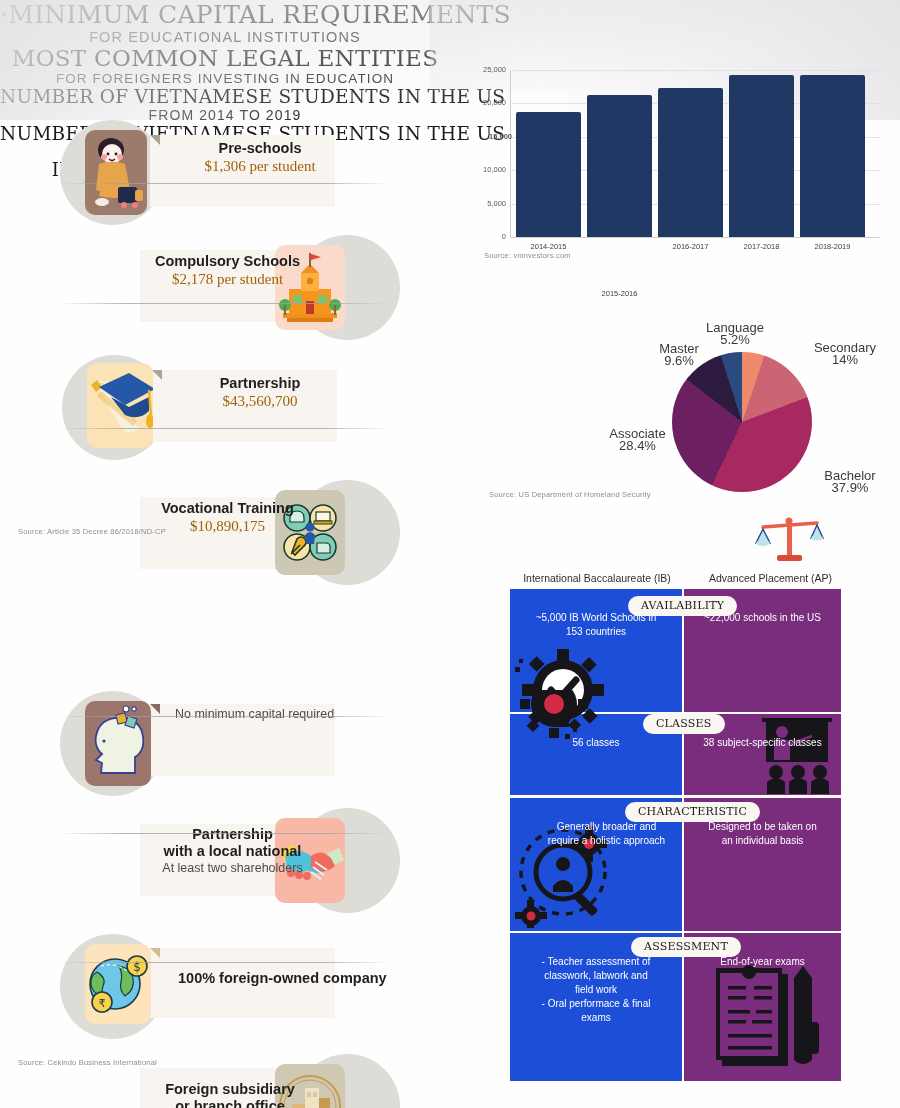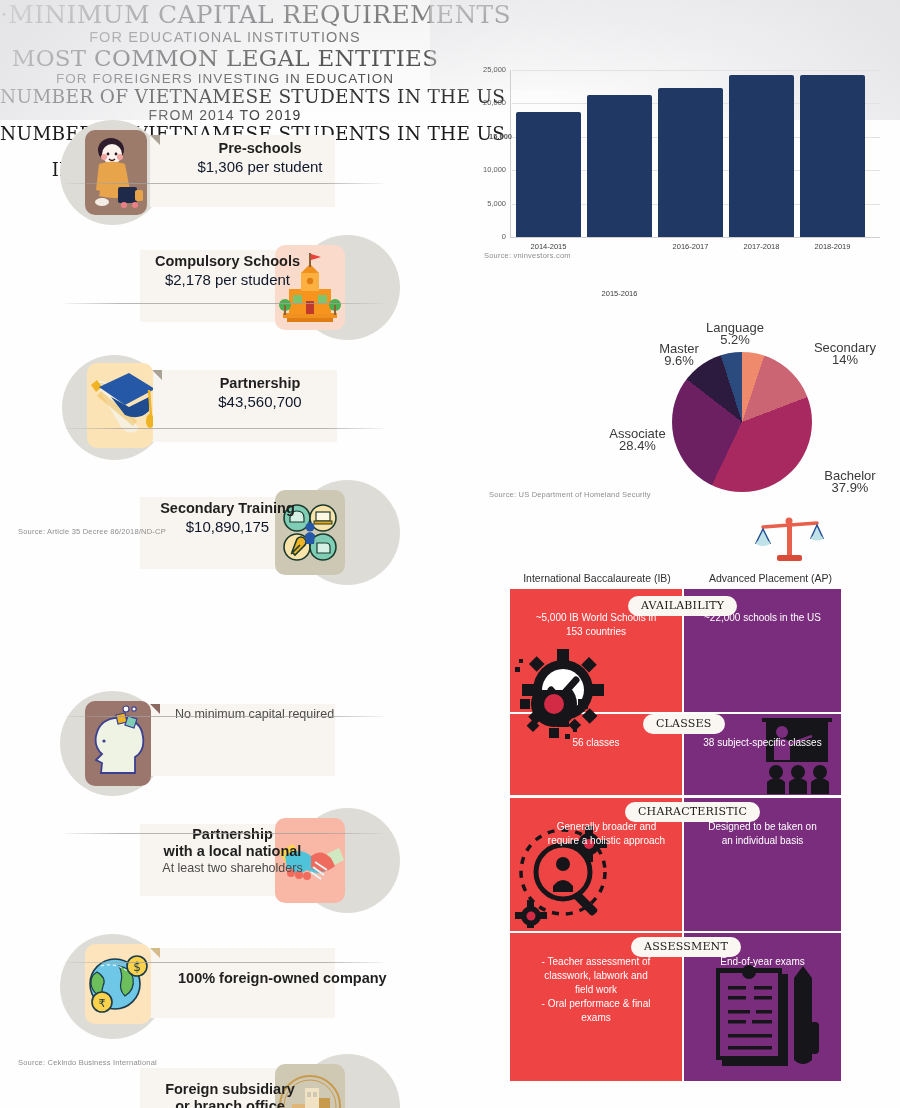"$1,306 per student" .ban-sub { color: #0f172a -> #a16207; font-family: none -> Liberation Serif, serif }
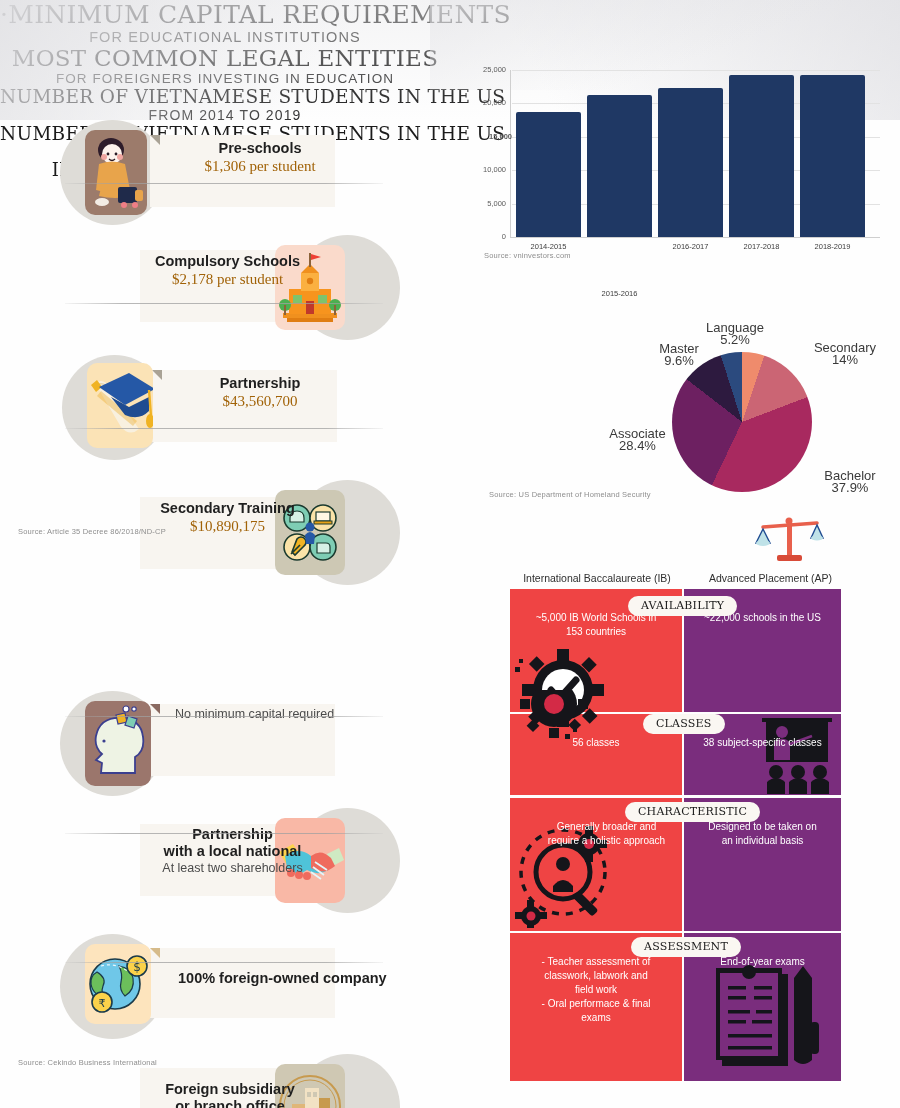"Secondary Training" div.ban-title { text: Secondary -> Vocational }
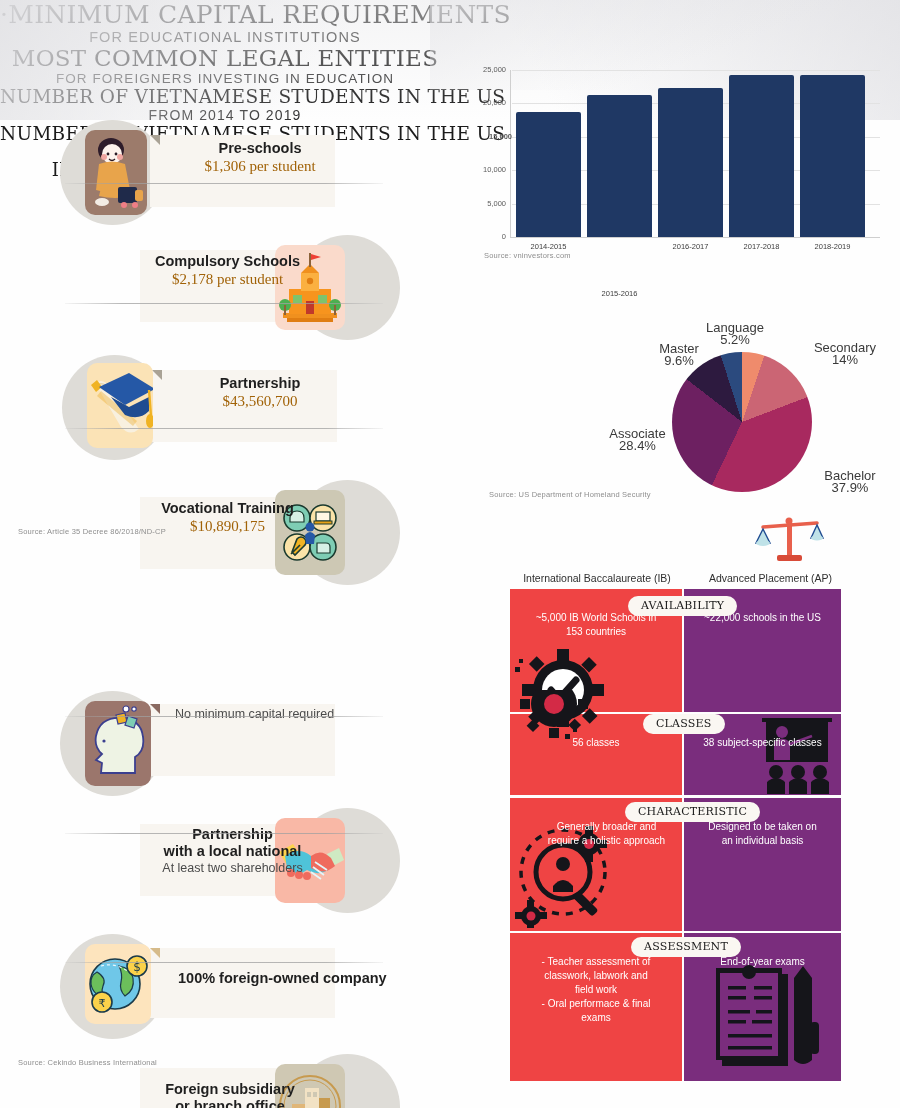"~5,000 IB World Schools in" .cmp-ib { background: #ef4444 -> #1d4ed8 }
